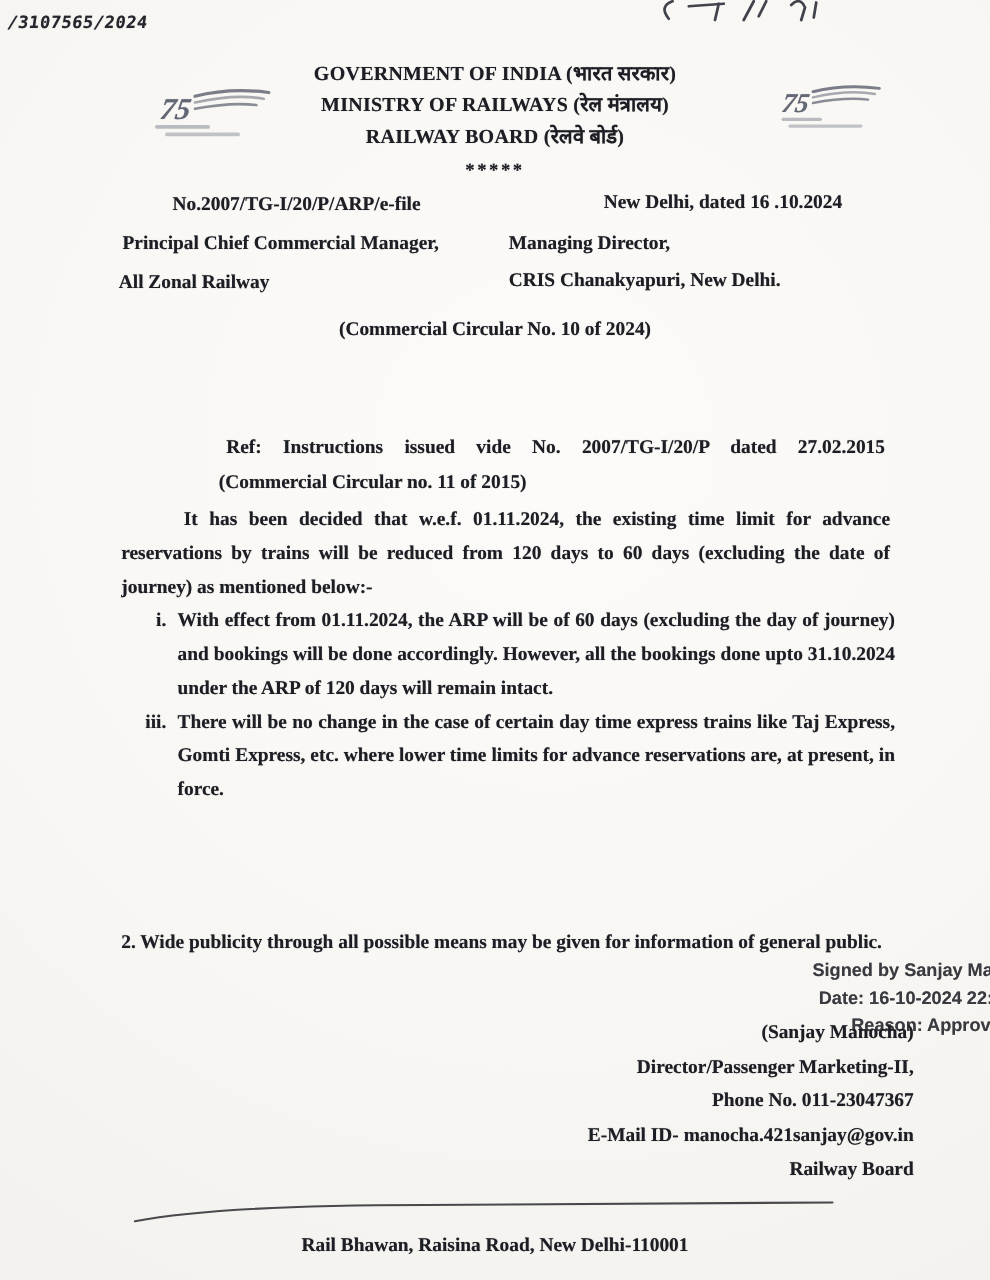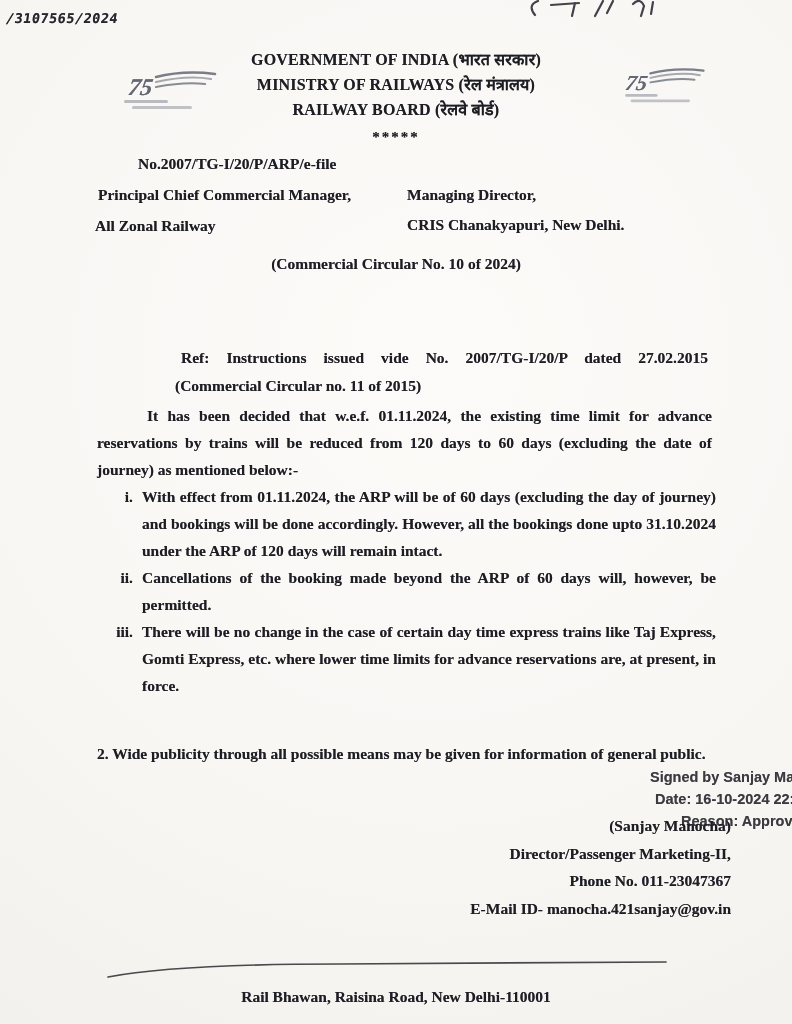"New Delhi, dated 16 .10.2024" div.abs { html: none -> <div>New Delhi, dated 16 .10.2024</div> }
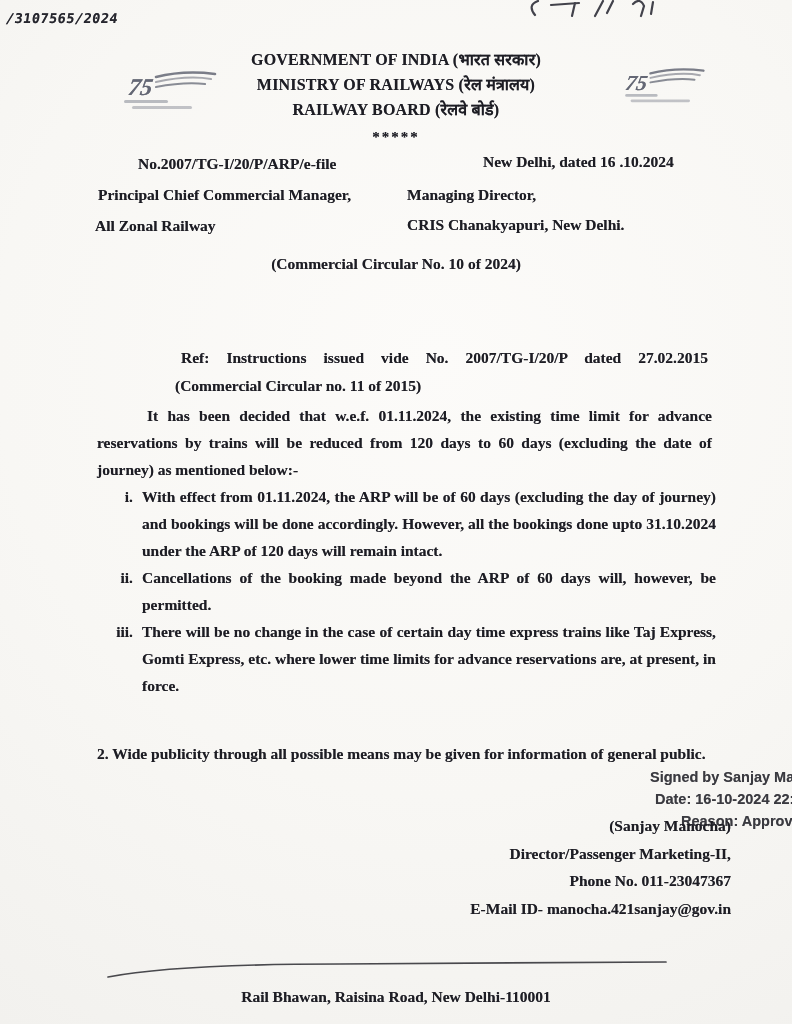"ii." div.list-item { html: <div> <span>ii.</span> <span>Cancellations of the booking made beyond the ARP of 60 days will, however, be permitted.</span> </div> -> none }
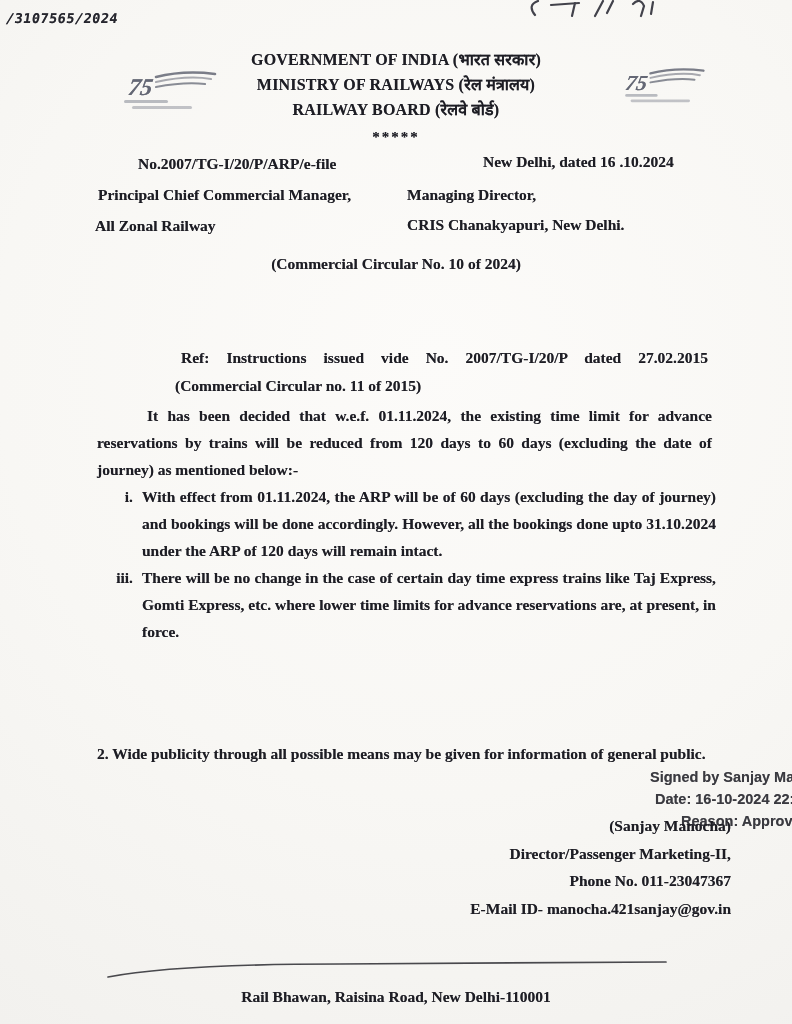"Railway Board" div { html: none -> <div>Railway Board</div> }
